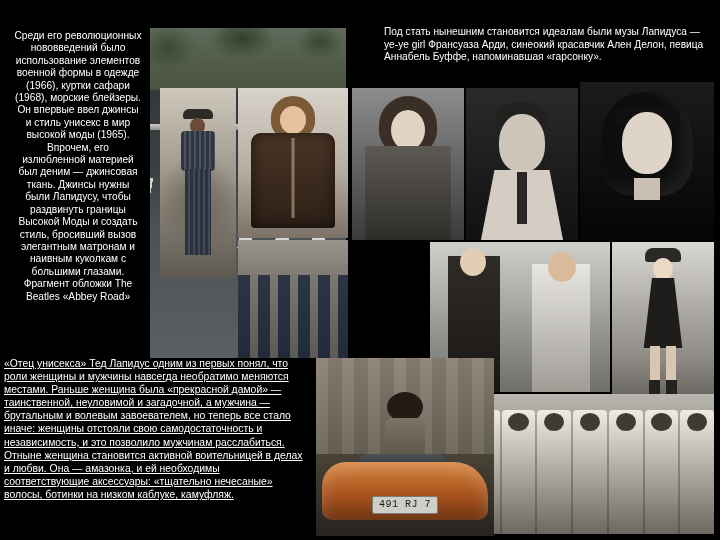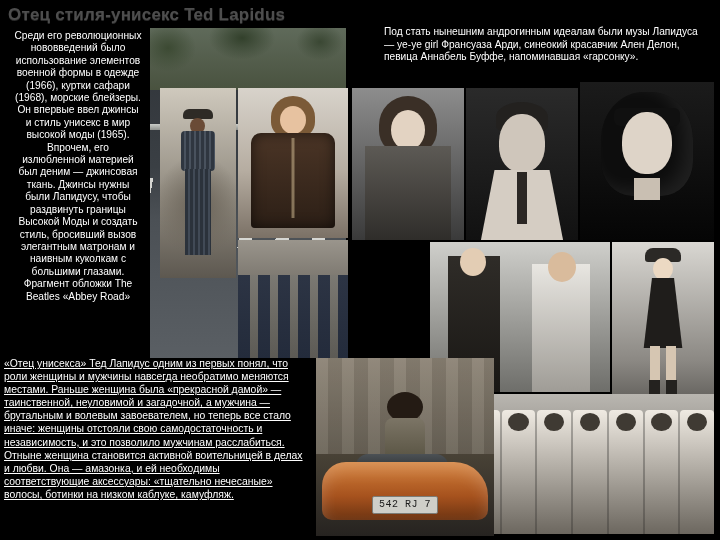"Отец стиля-унисекс Ted Lapidus" div.title { html: <div>Отец стиля-унисекс Ted Lapidus</div> -> none }
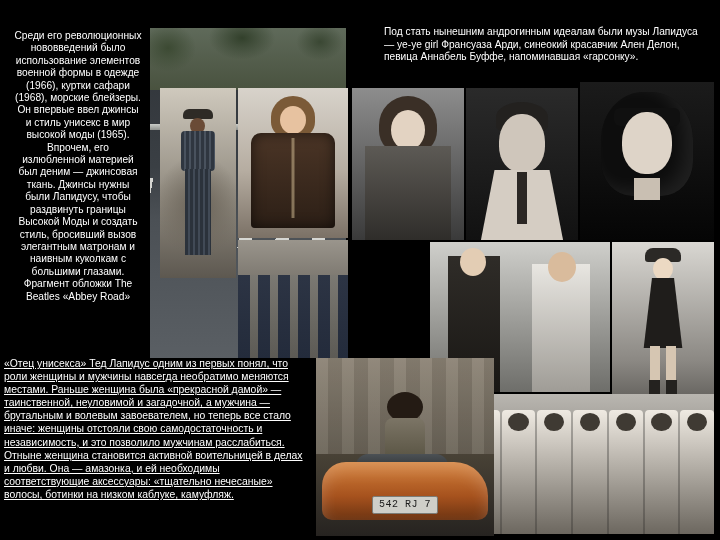"Под стать нынешним андрогинным идеалам" div.col-top-right { text: андрогинным -> становится }
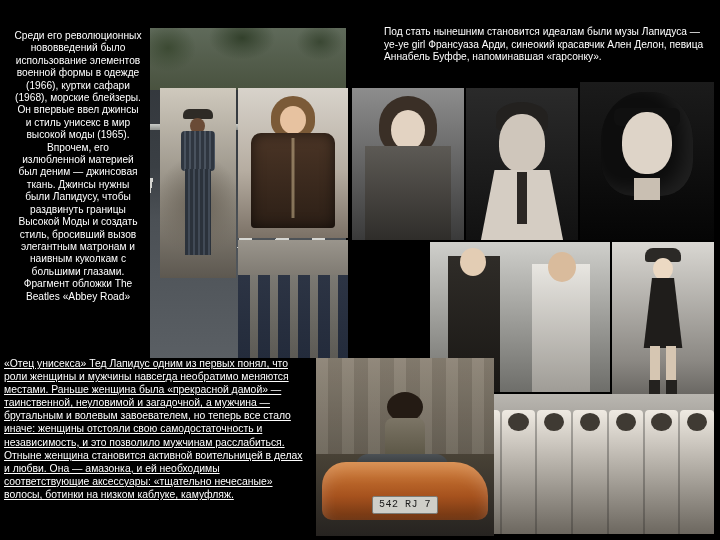"542 RJ 7" div.plate { text: 542 -> 491 }
